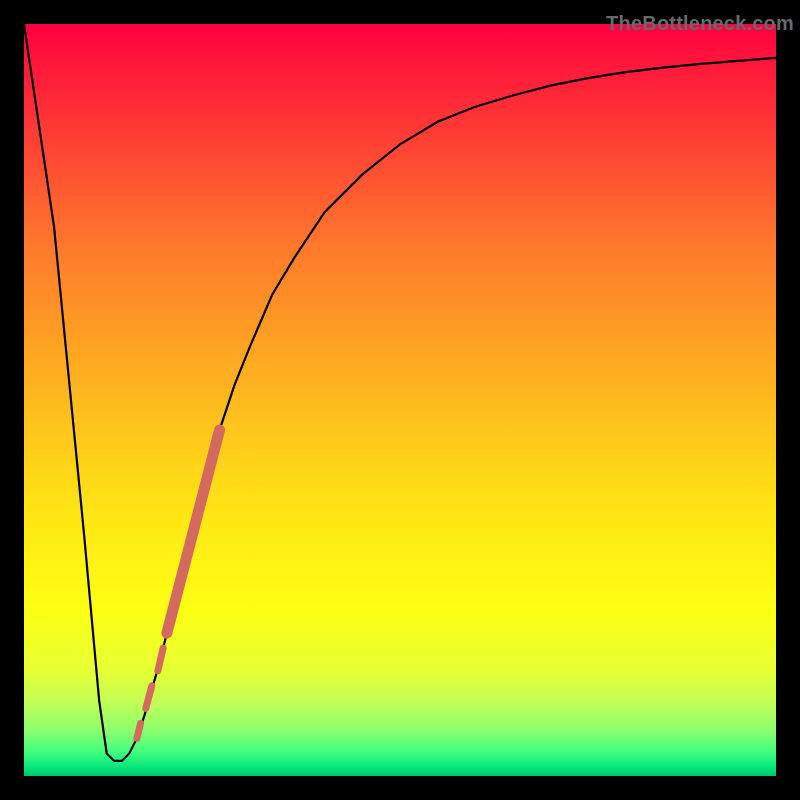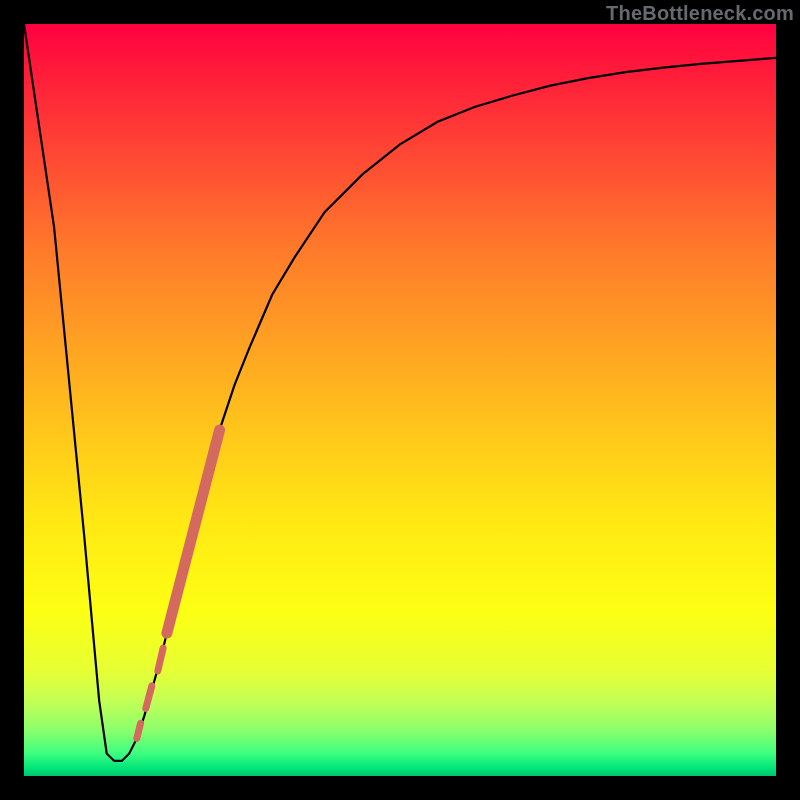"TheBottleneck.com" .watermark { top: 2px -> 12px }
